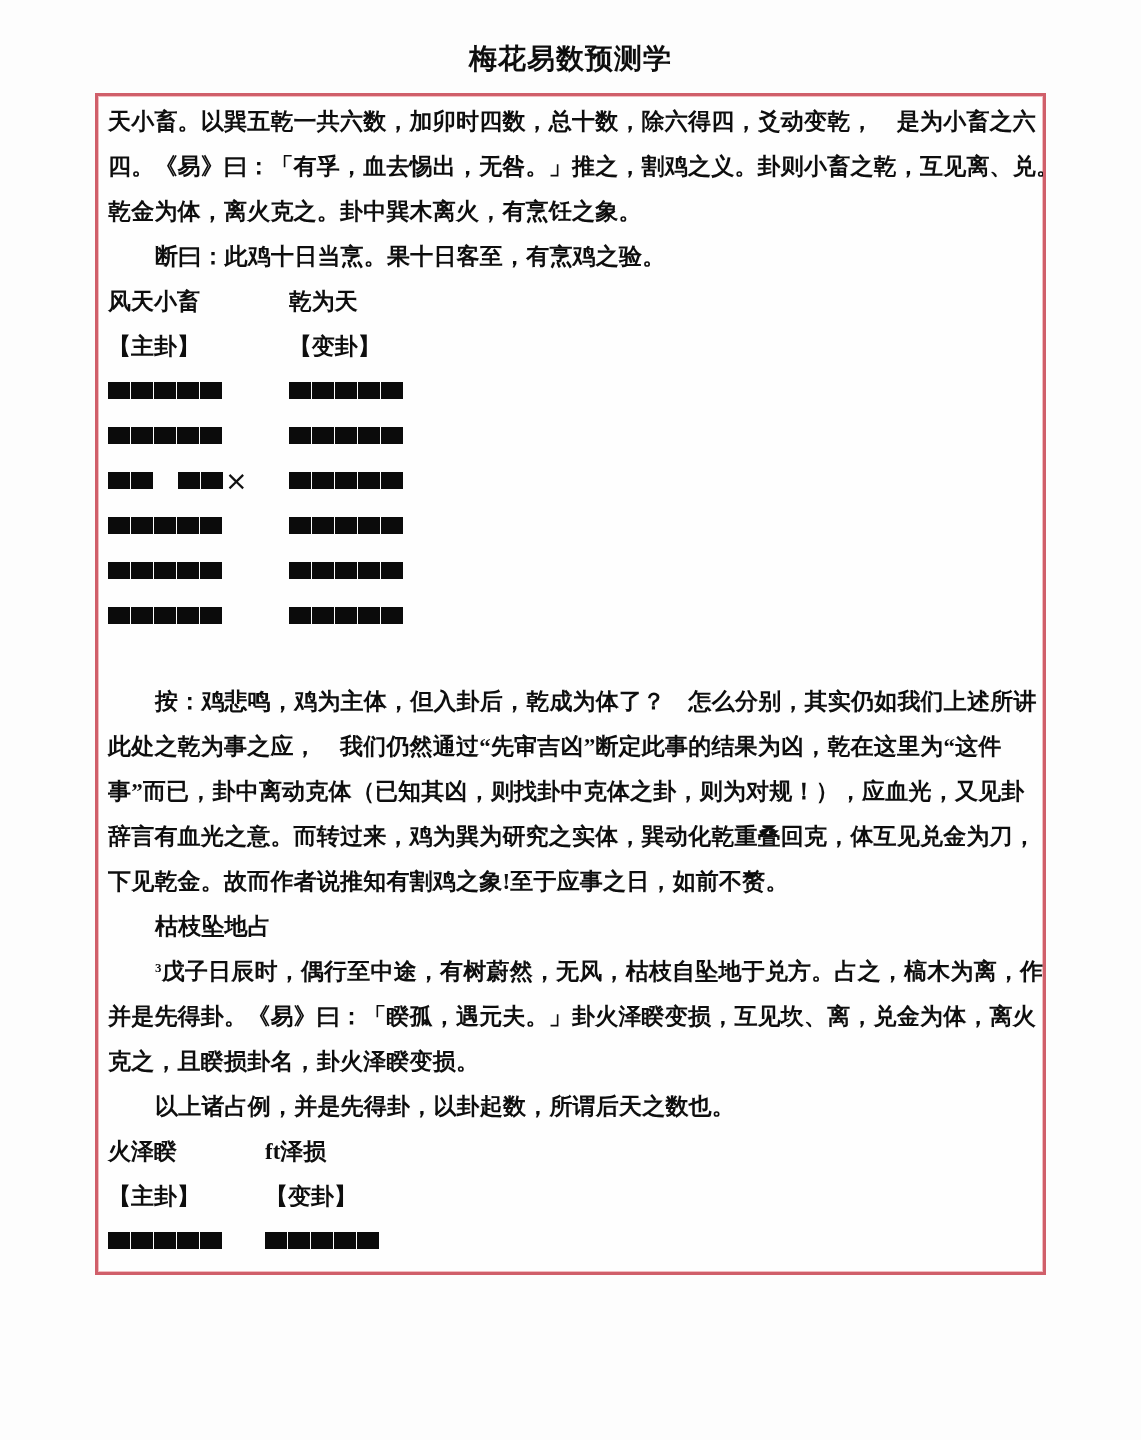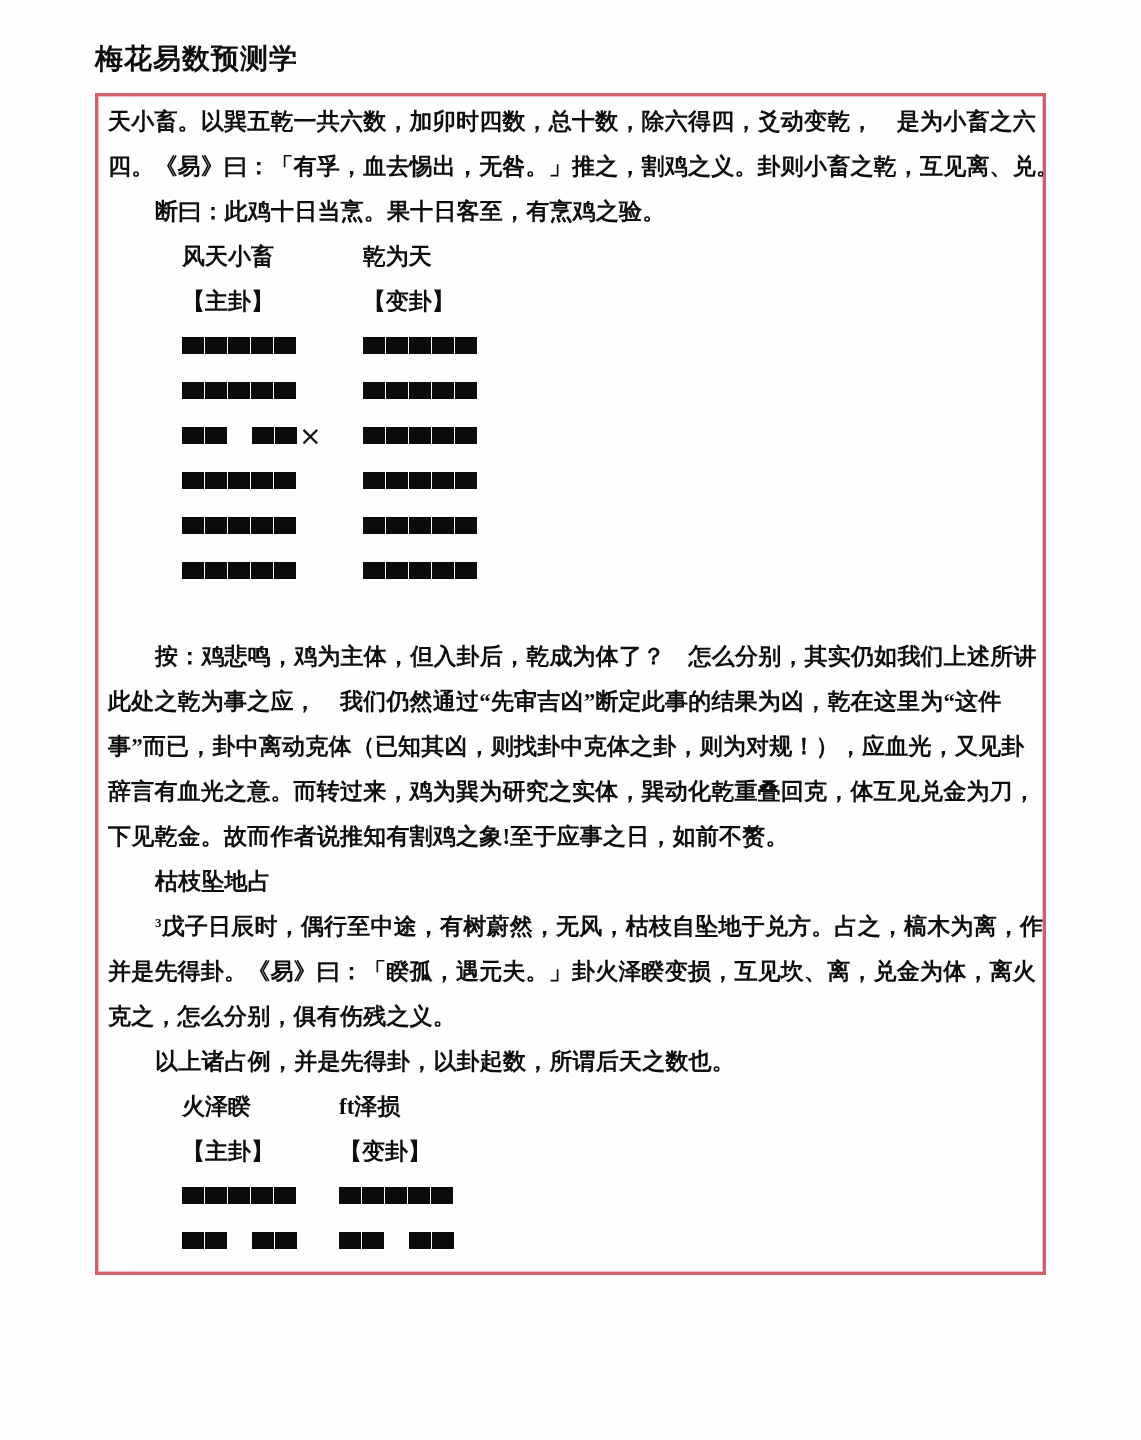"梅花易数预测学" .page-title { text-align: none -> center }
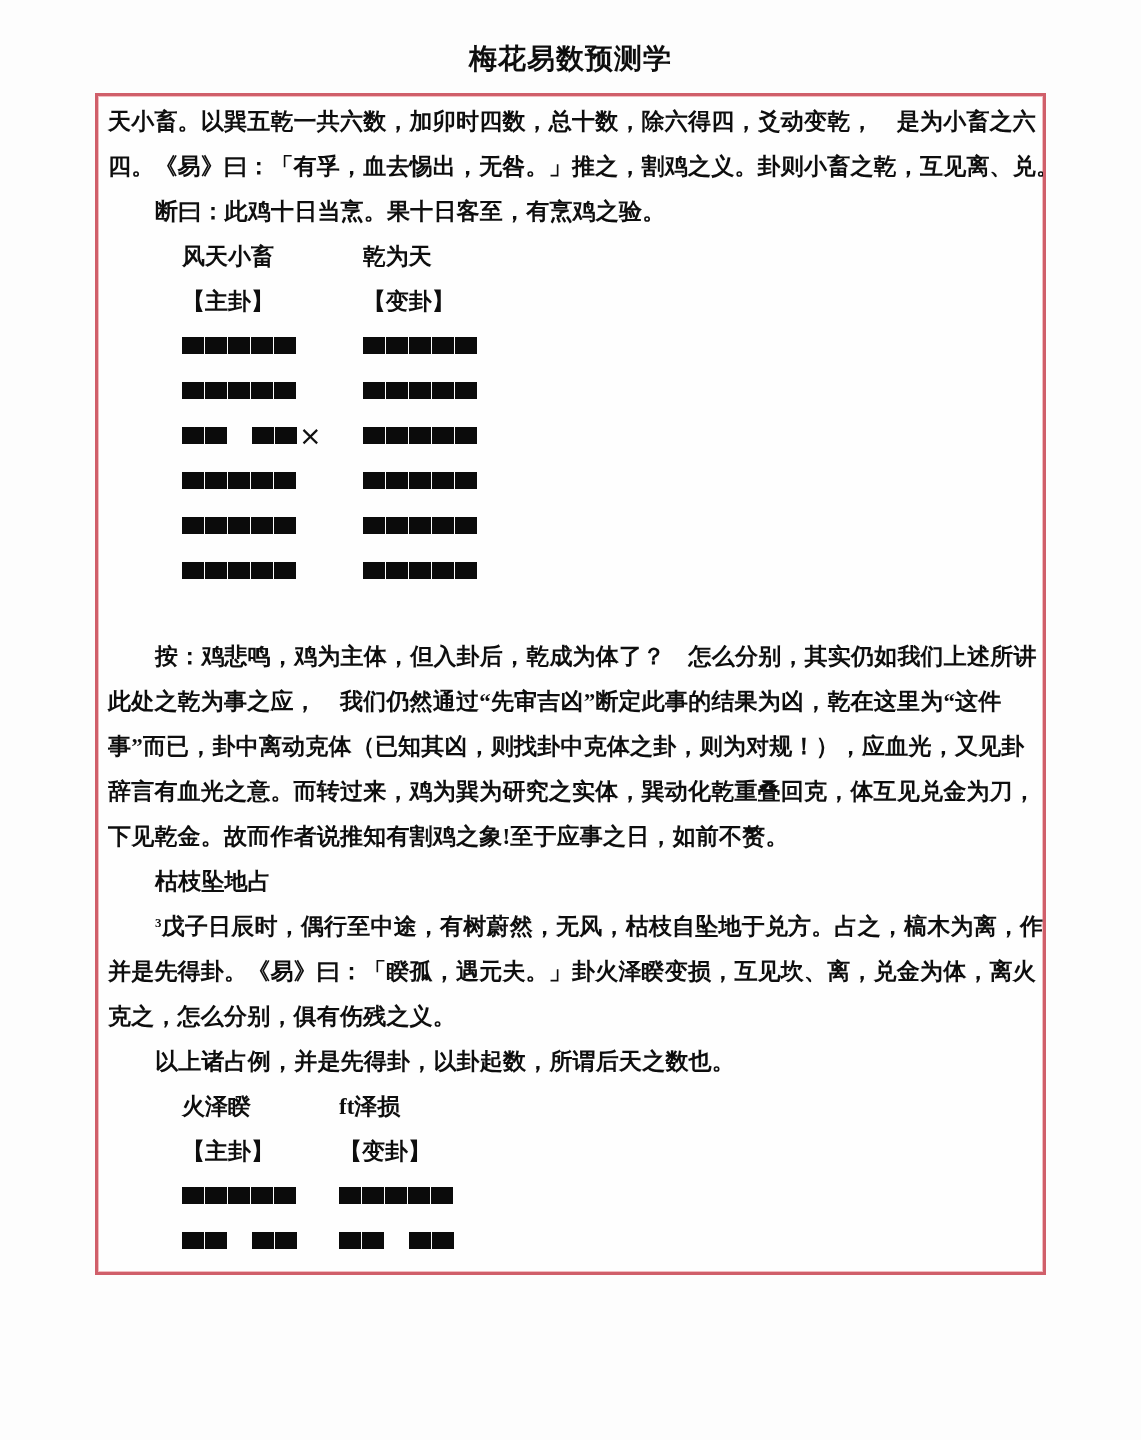"乾金为体，离火克之。卦中巽木离火，有烹饪之象。" div.ln { html: none -> <div>乾金为体，离火克之。卦中巽木离火，有烹饪之象。</div> }
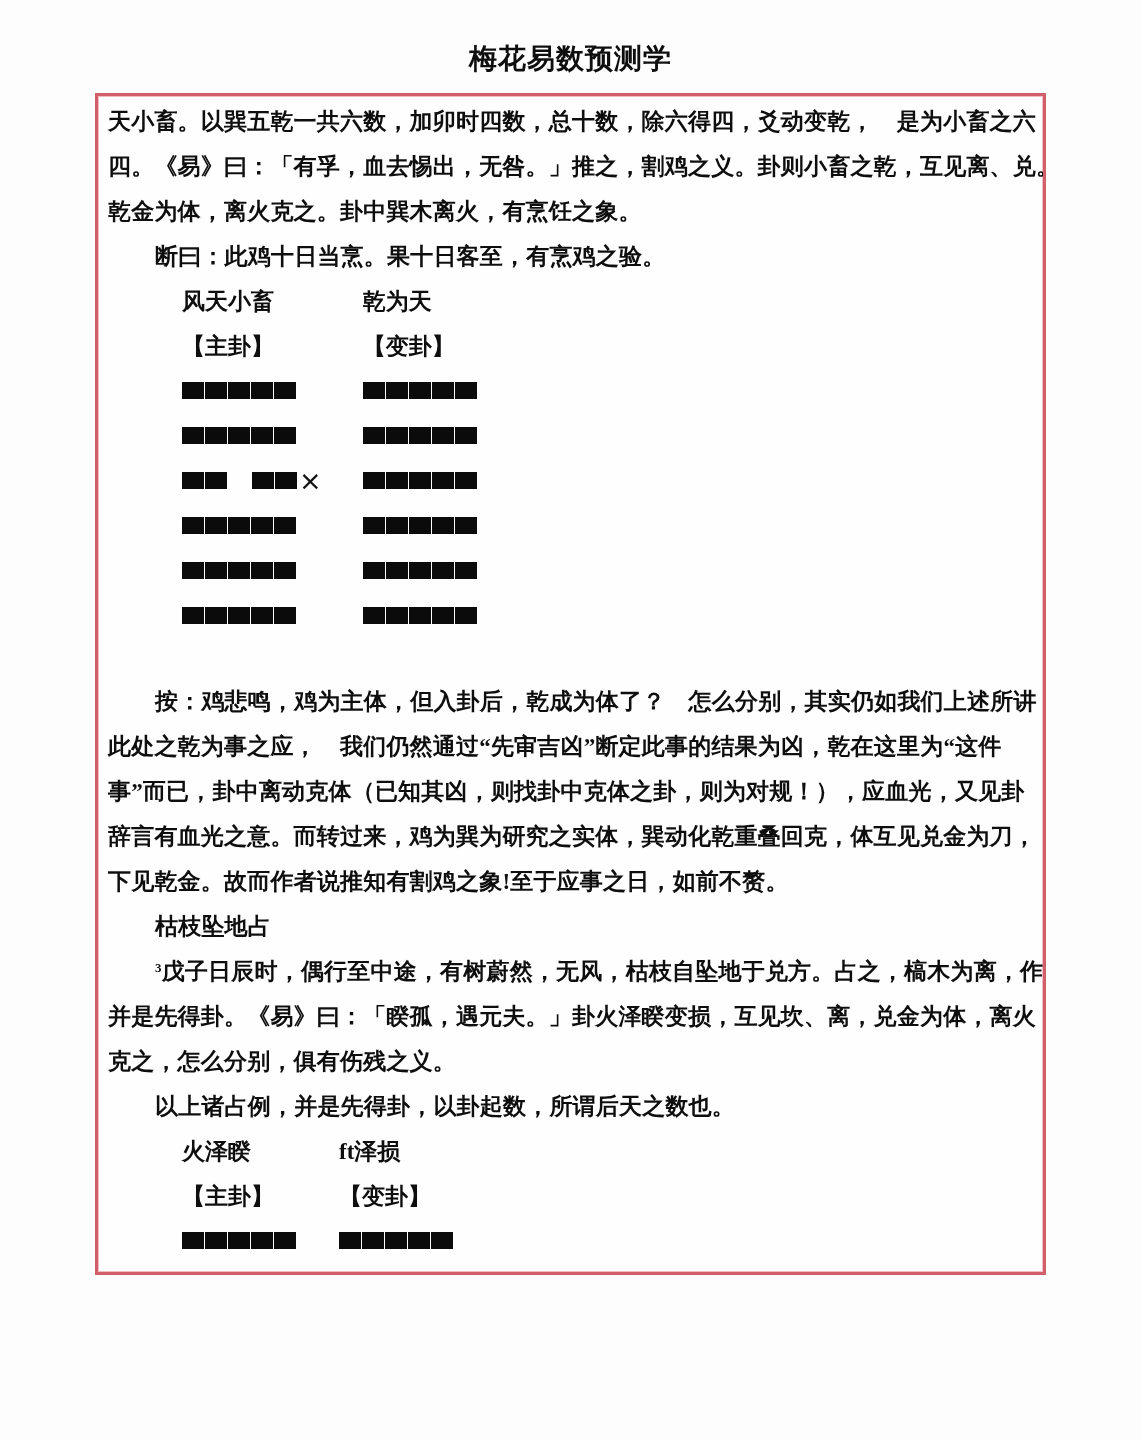"风天小畜" .hexagram { margin-left: 74px -> none }
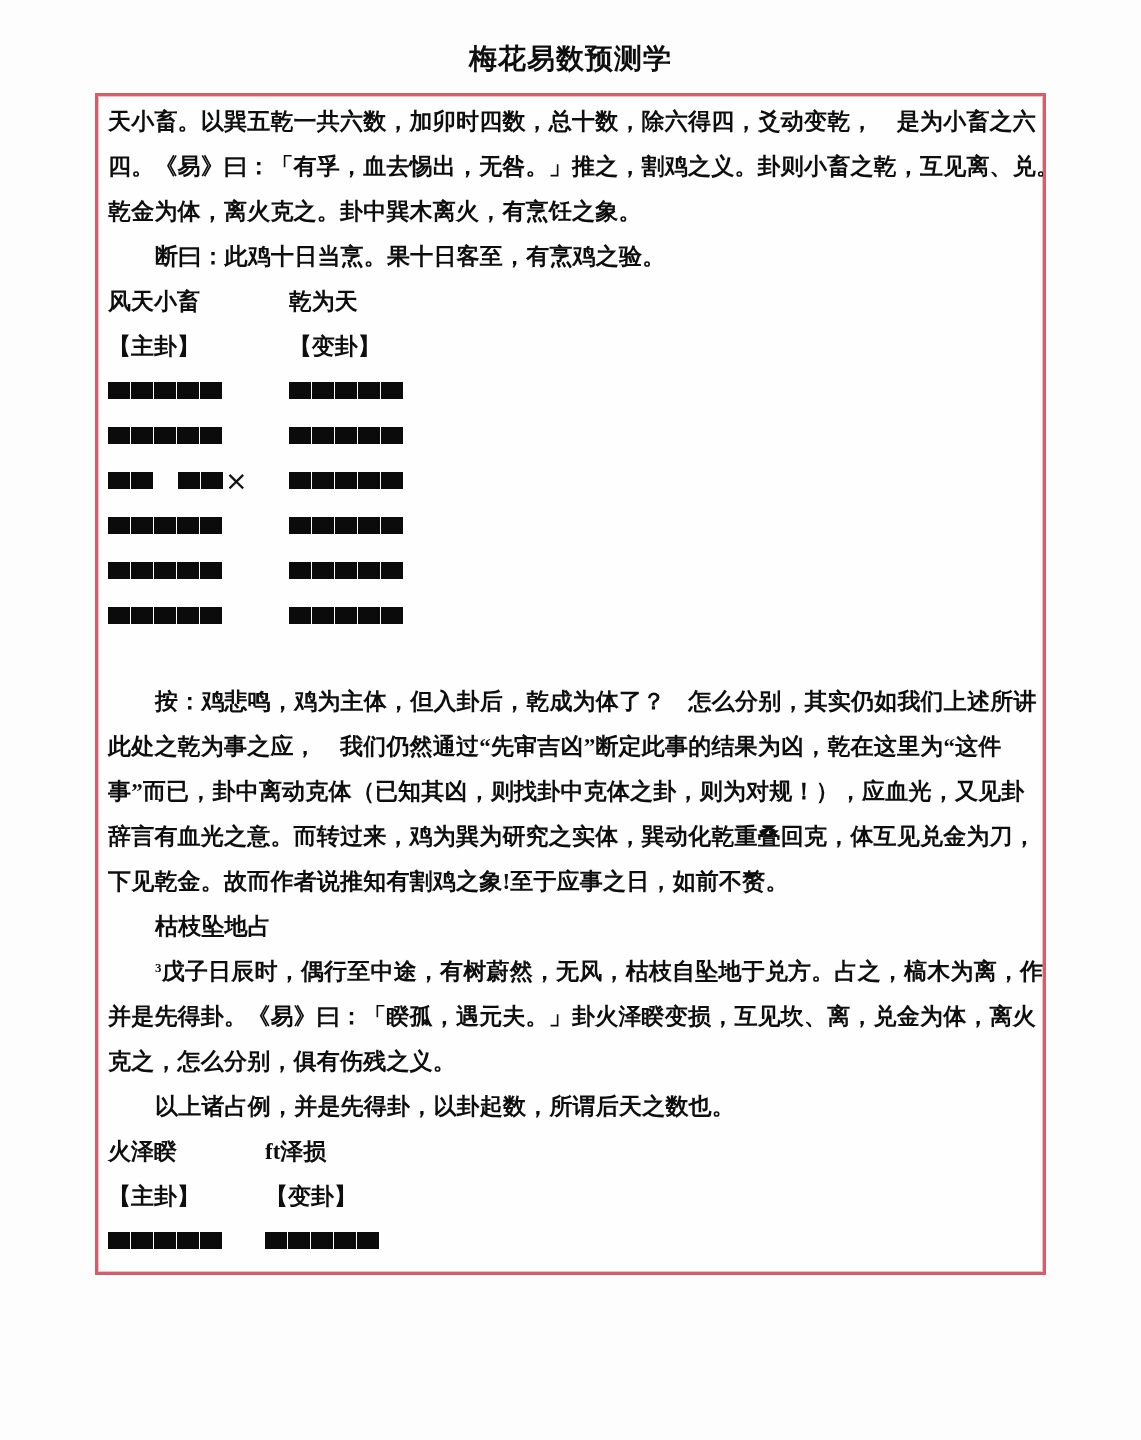"克之，怎么分别，俱有伤残之义。" div.ln { text: 怎么分别，俱有伤残之义 -> 且睽损卦名，卦火泽睽变损 }
